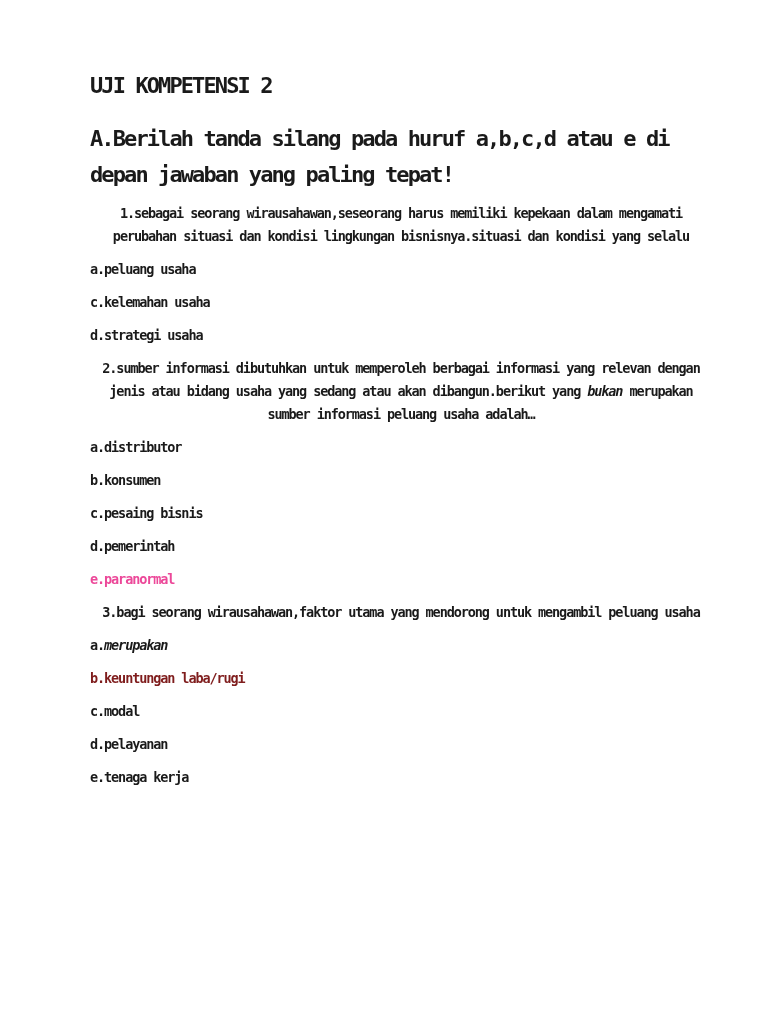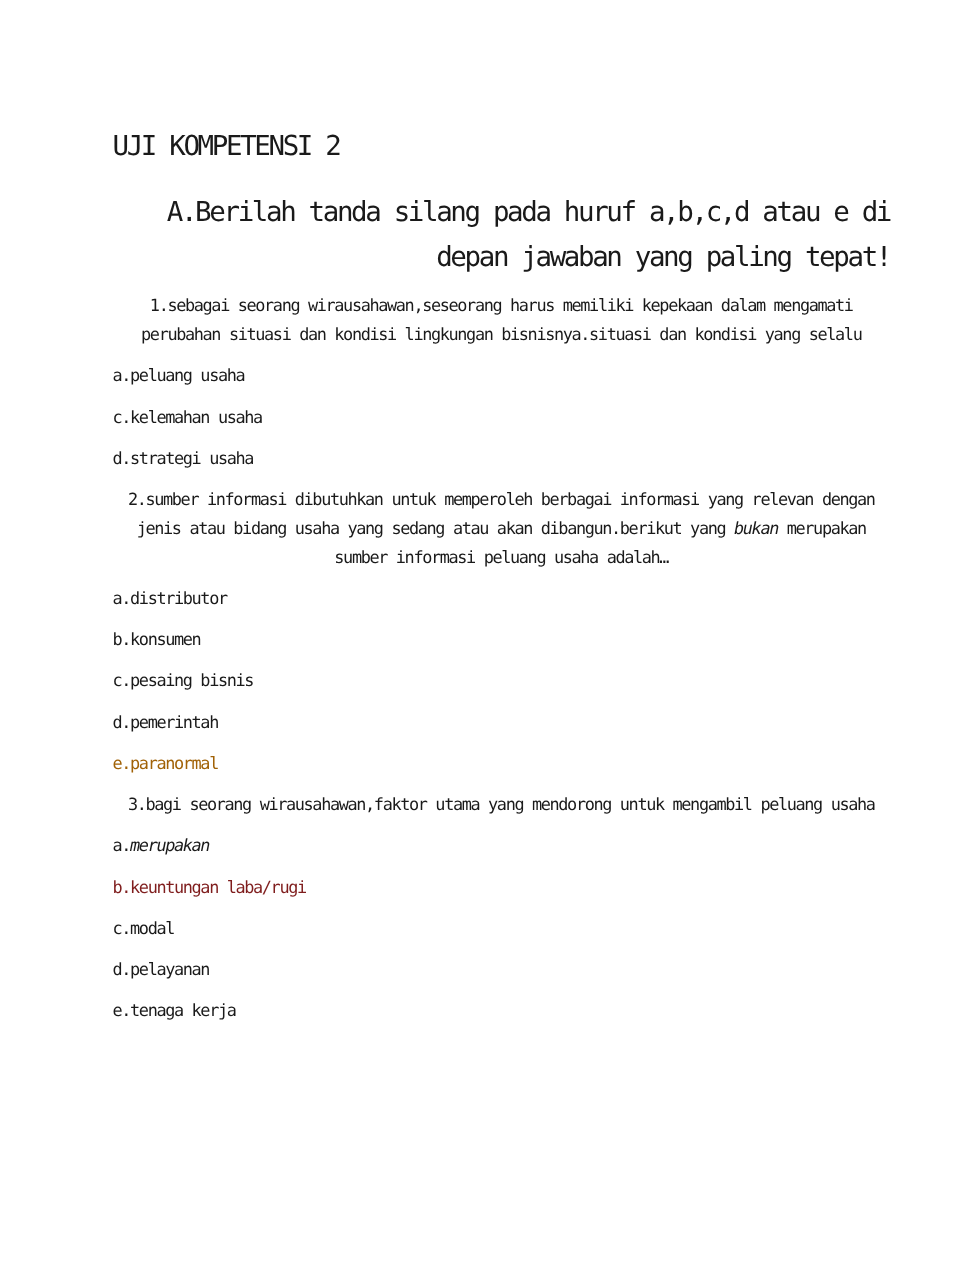"UJI KOMPETENSI 2" .content { font-weight: none -> bold; padding: 103px 56px 0 90px -> 71px 56px 0 90px }
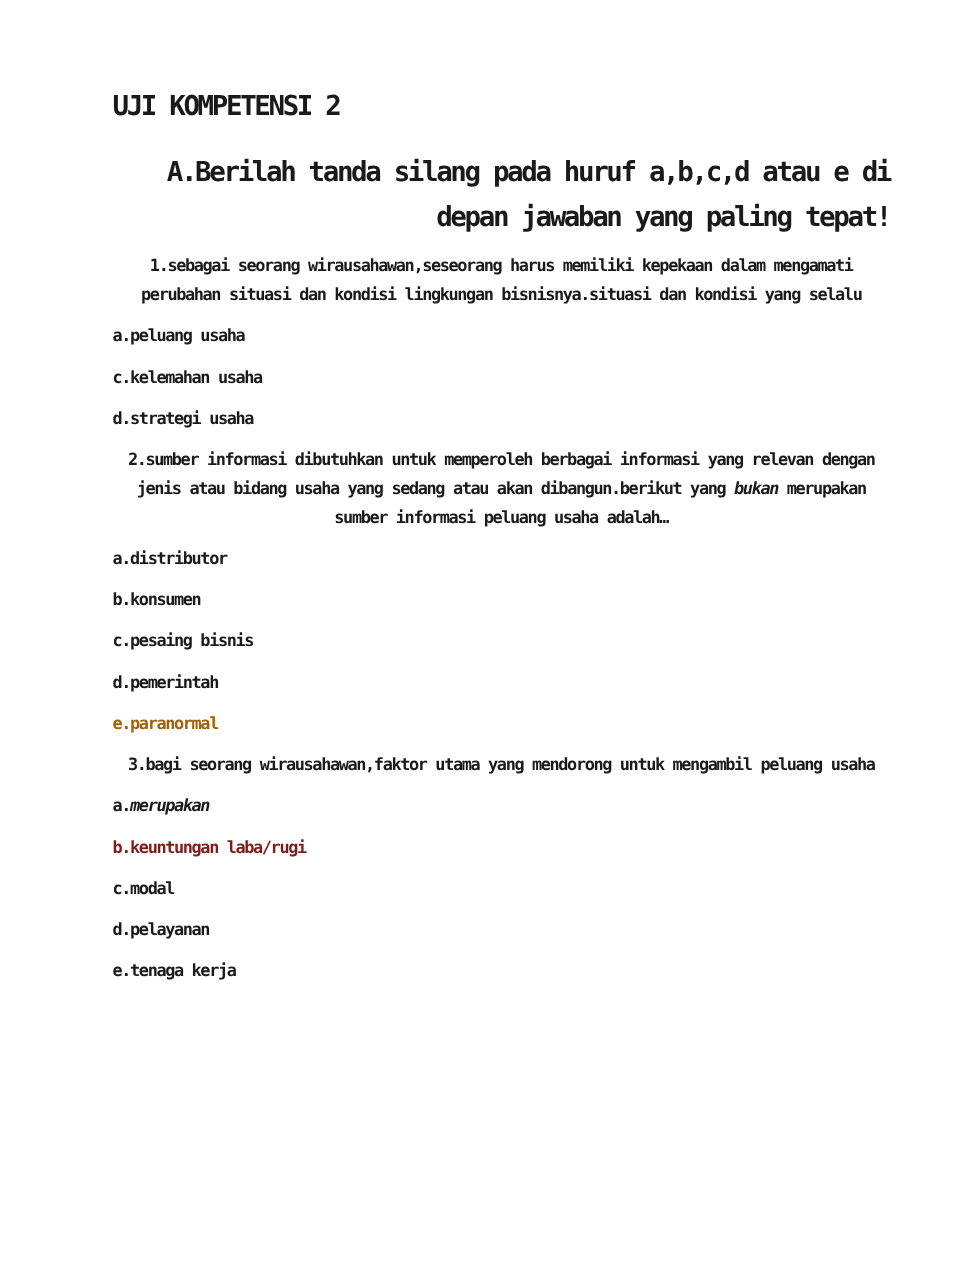"A.Berilah tanda silang pada huruf" .heading { margin: 0 0 9px 17px -> 0 0 9px 0; text-align: right -> none }
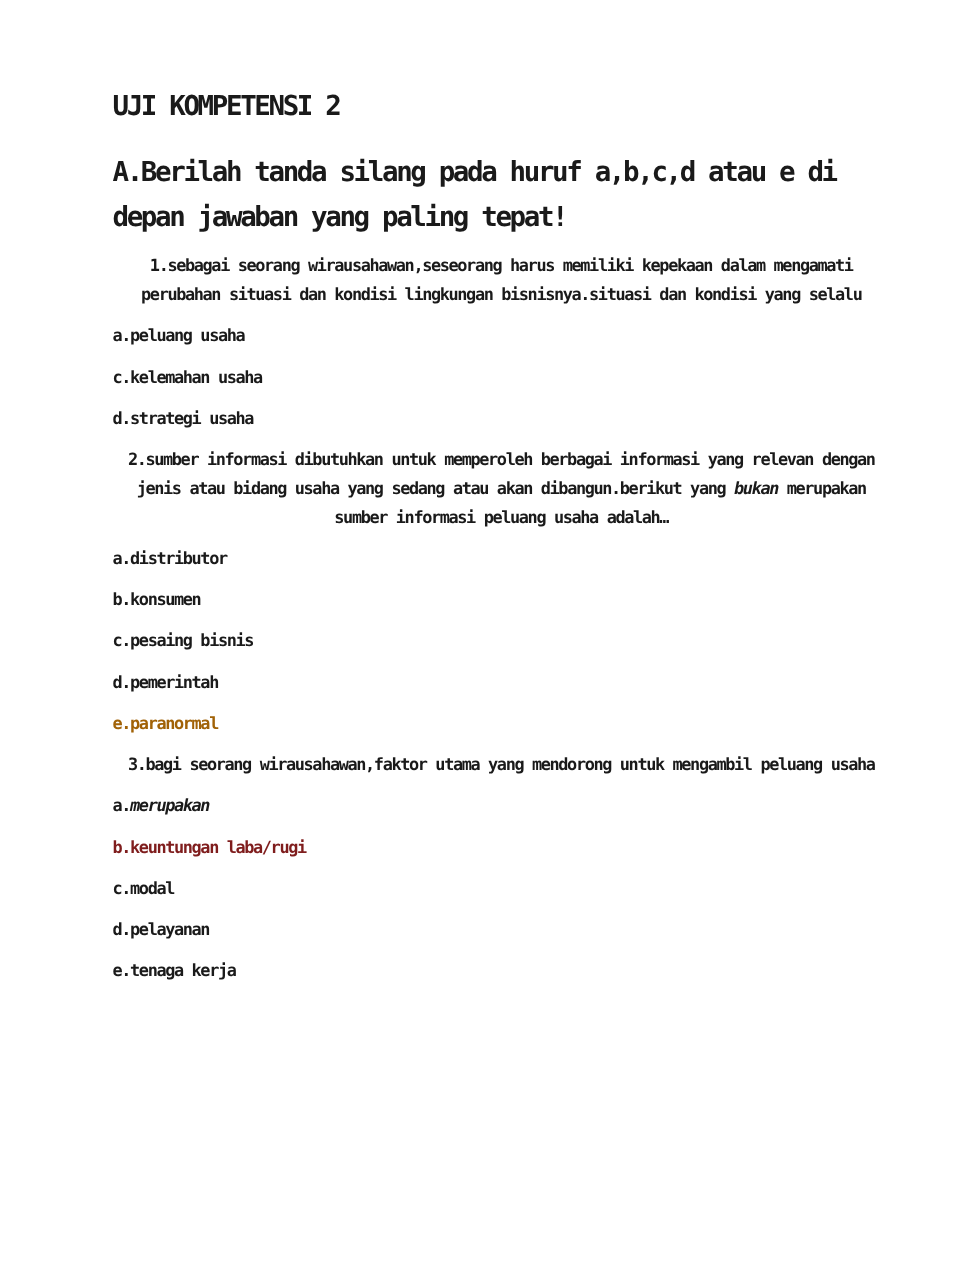"e.paranormal" div.option { color: #a16207 -> #ec4899 }
